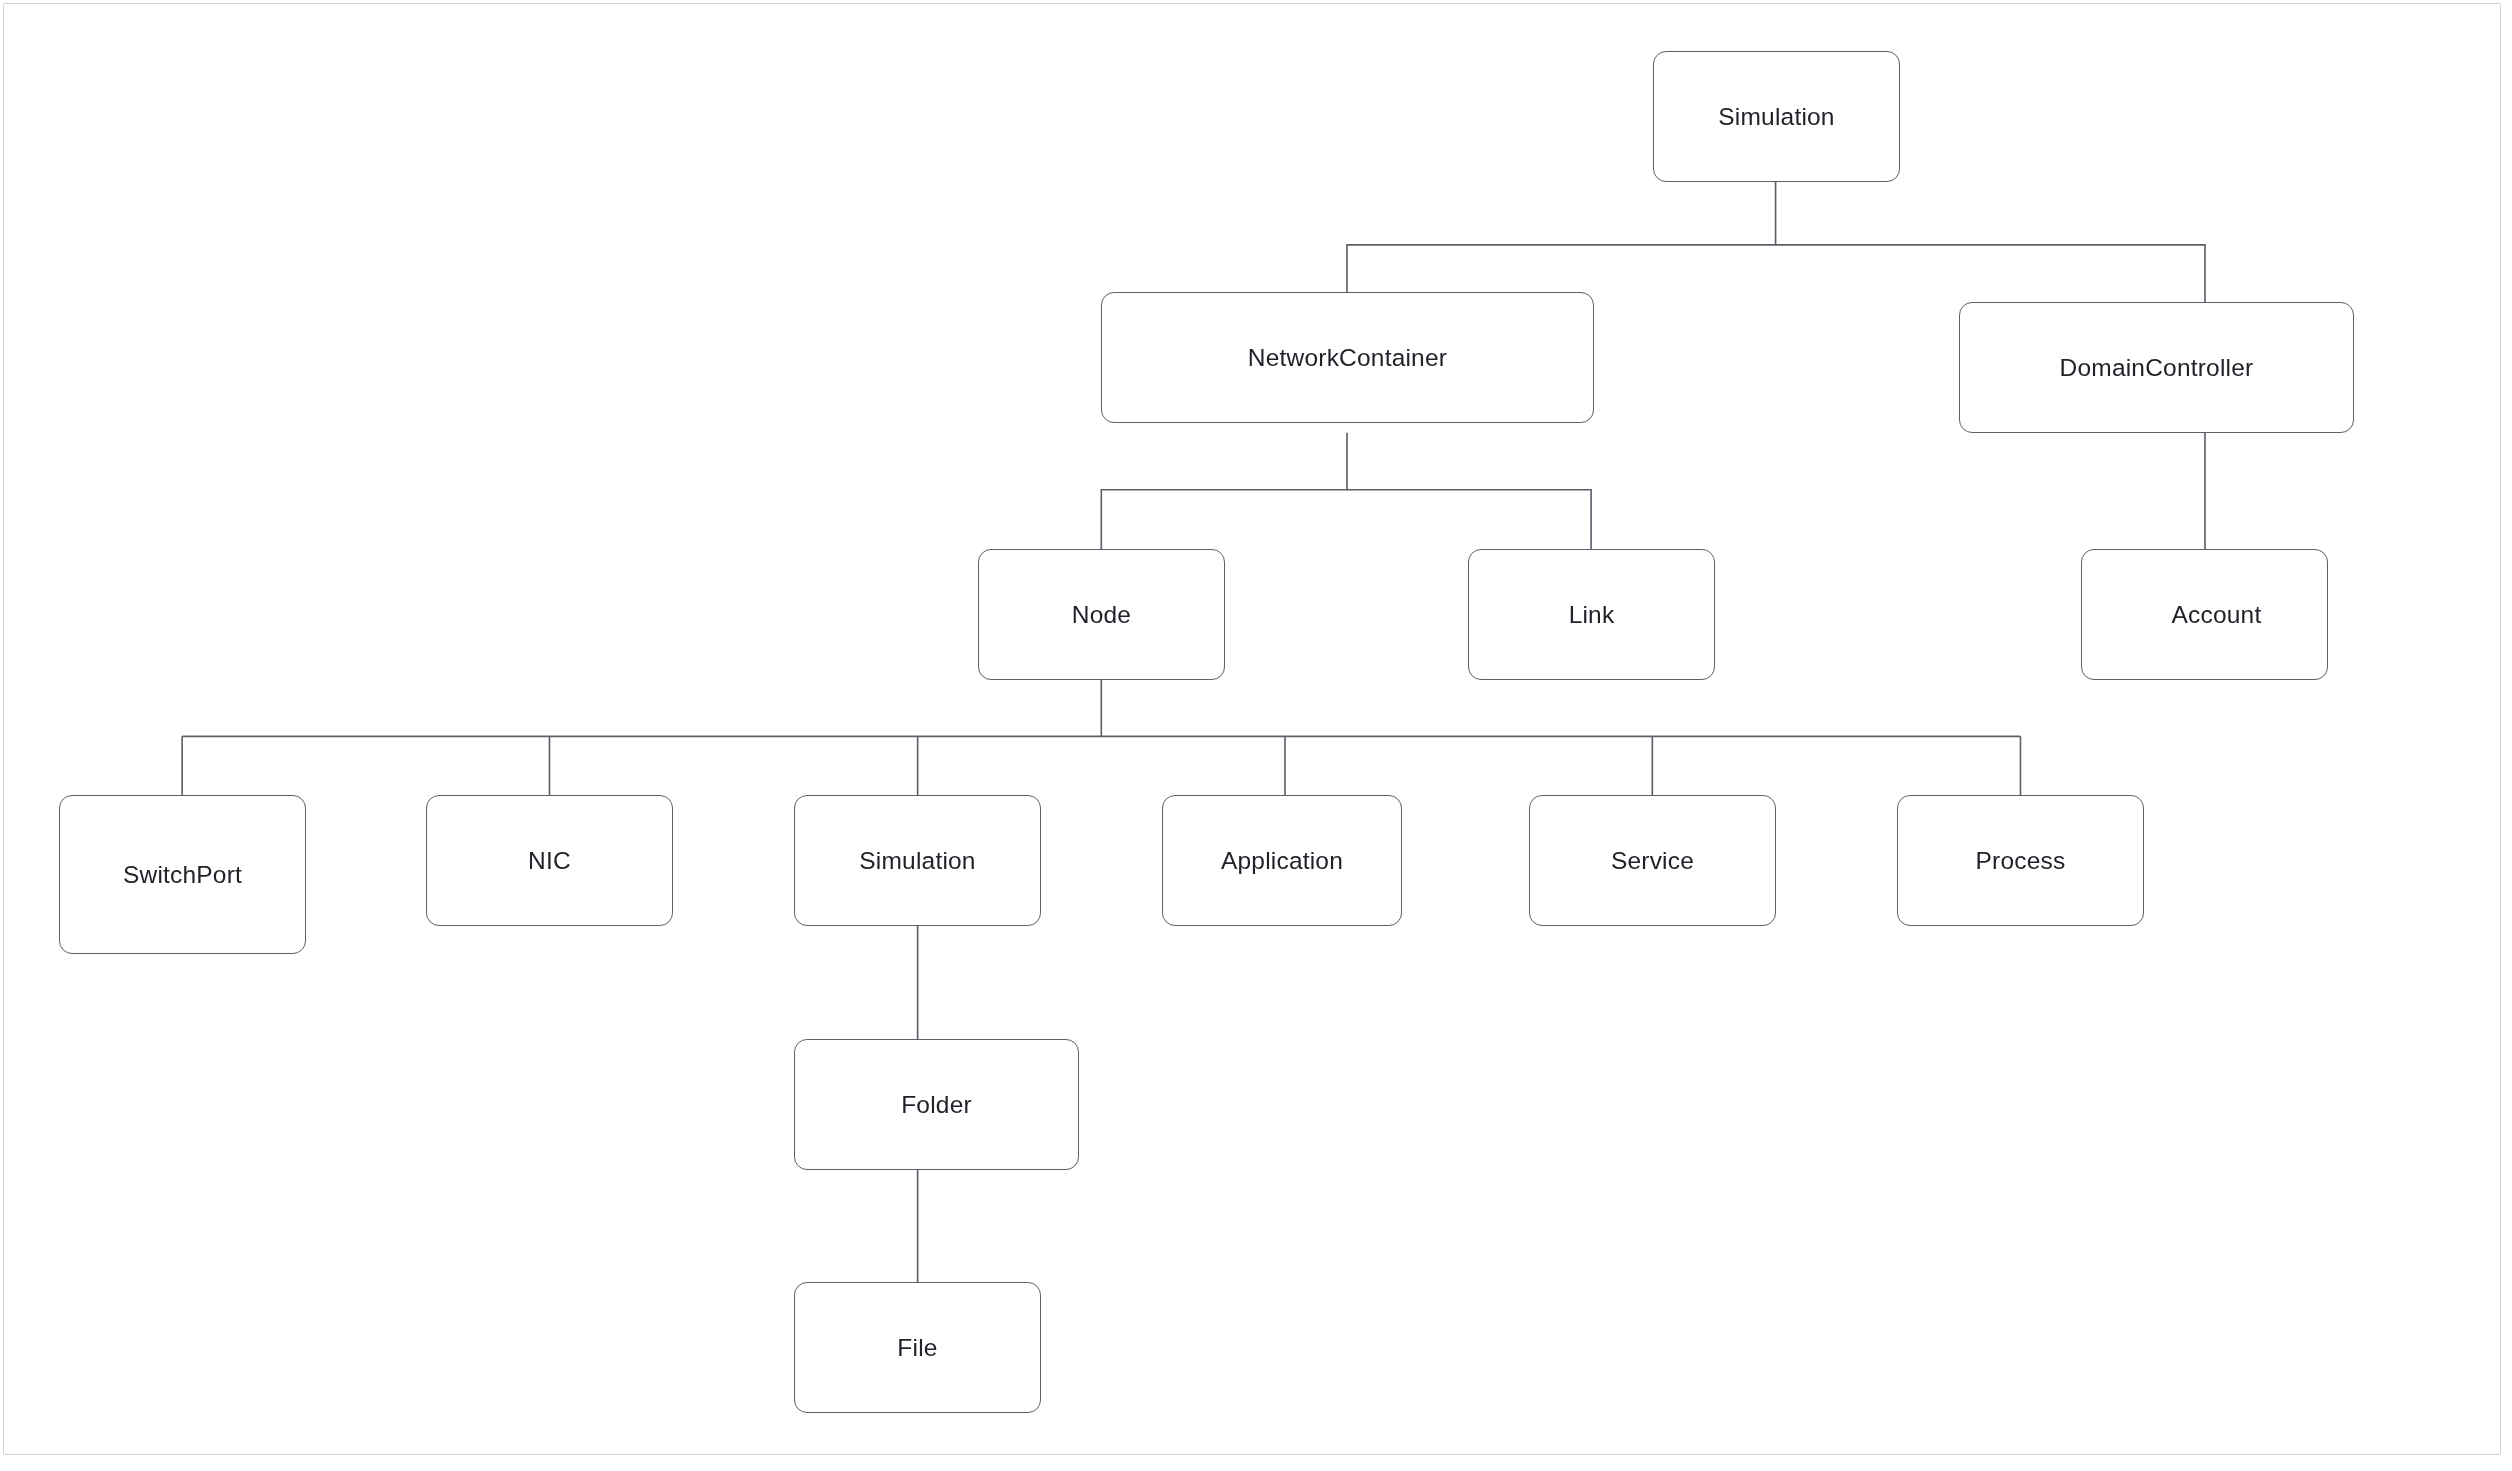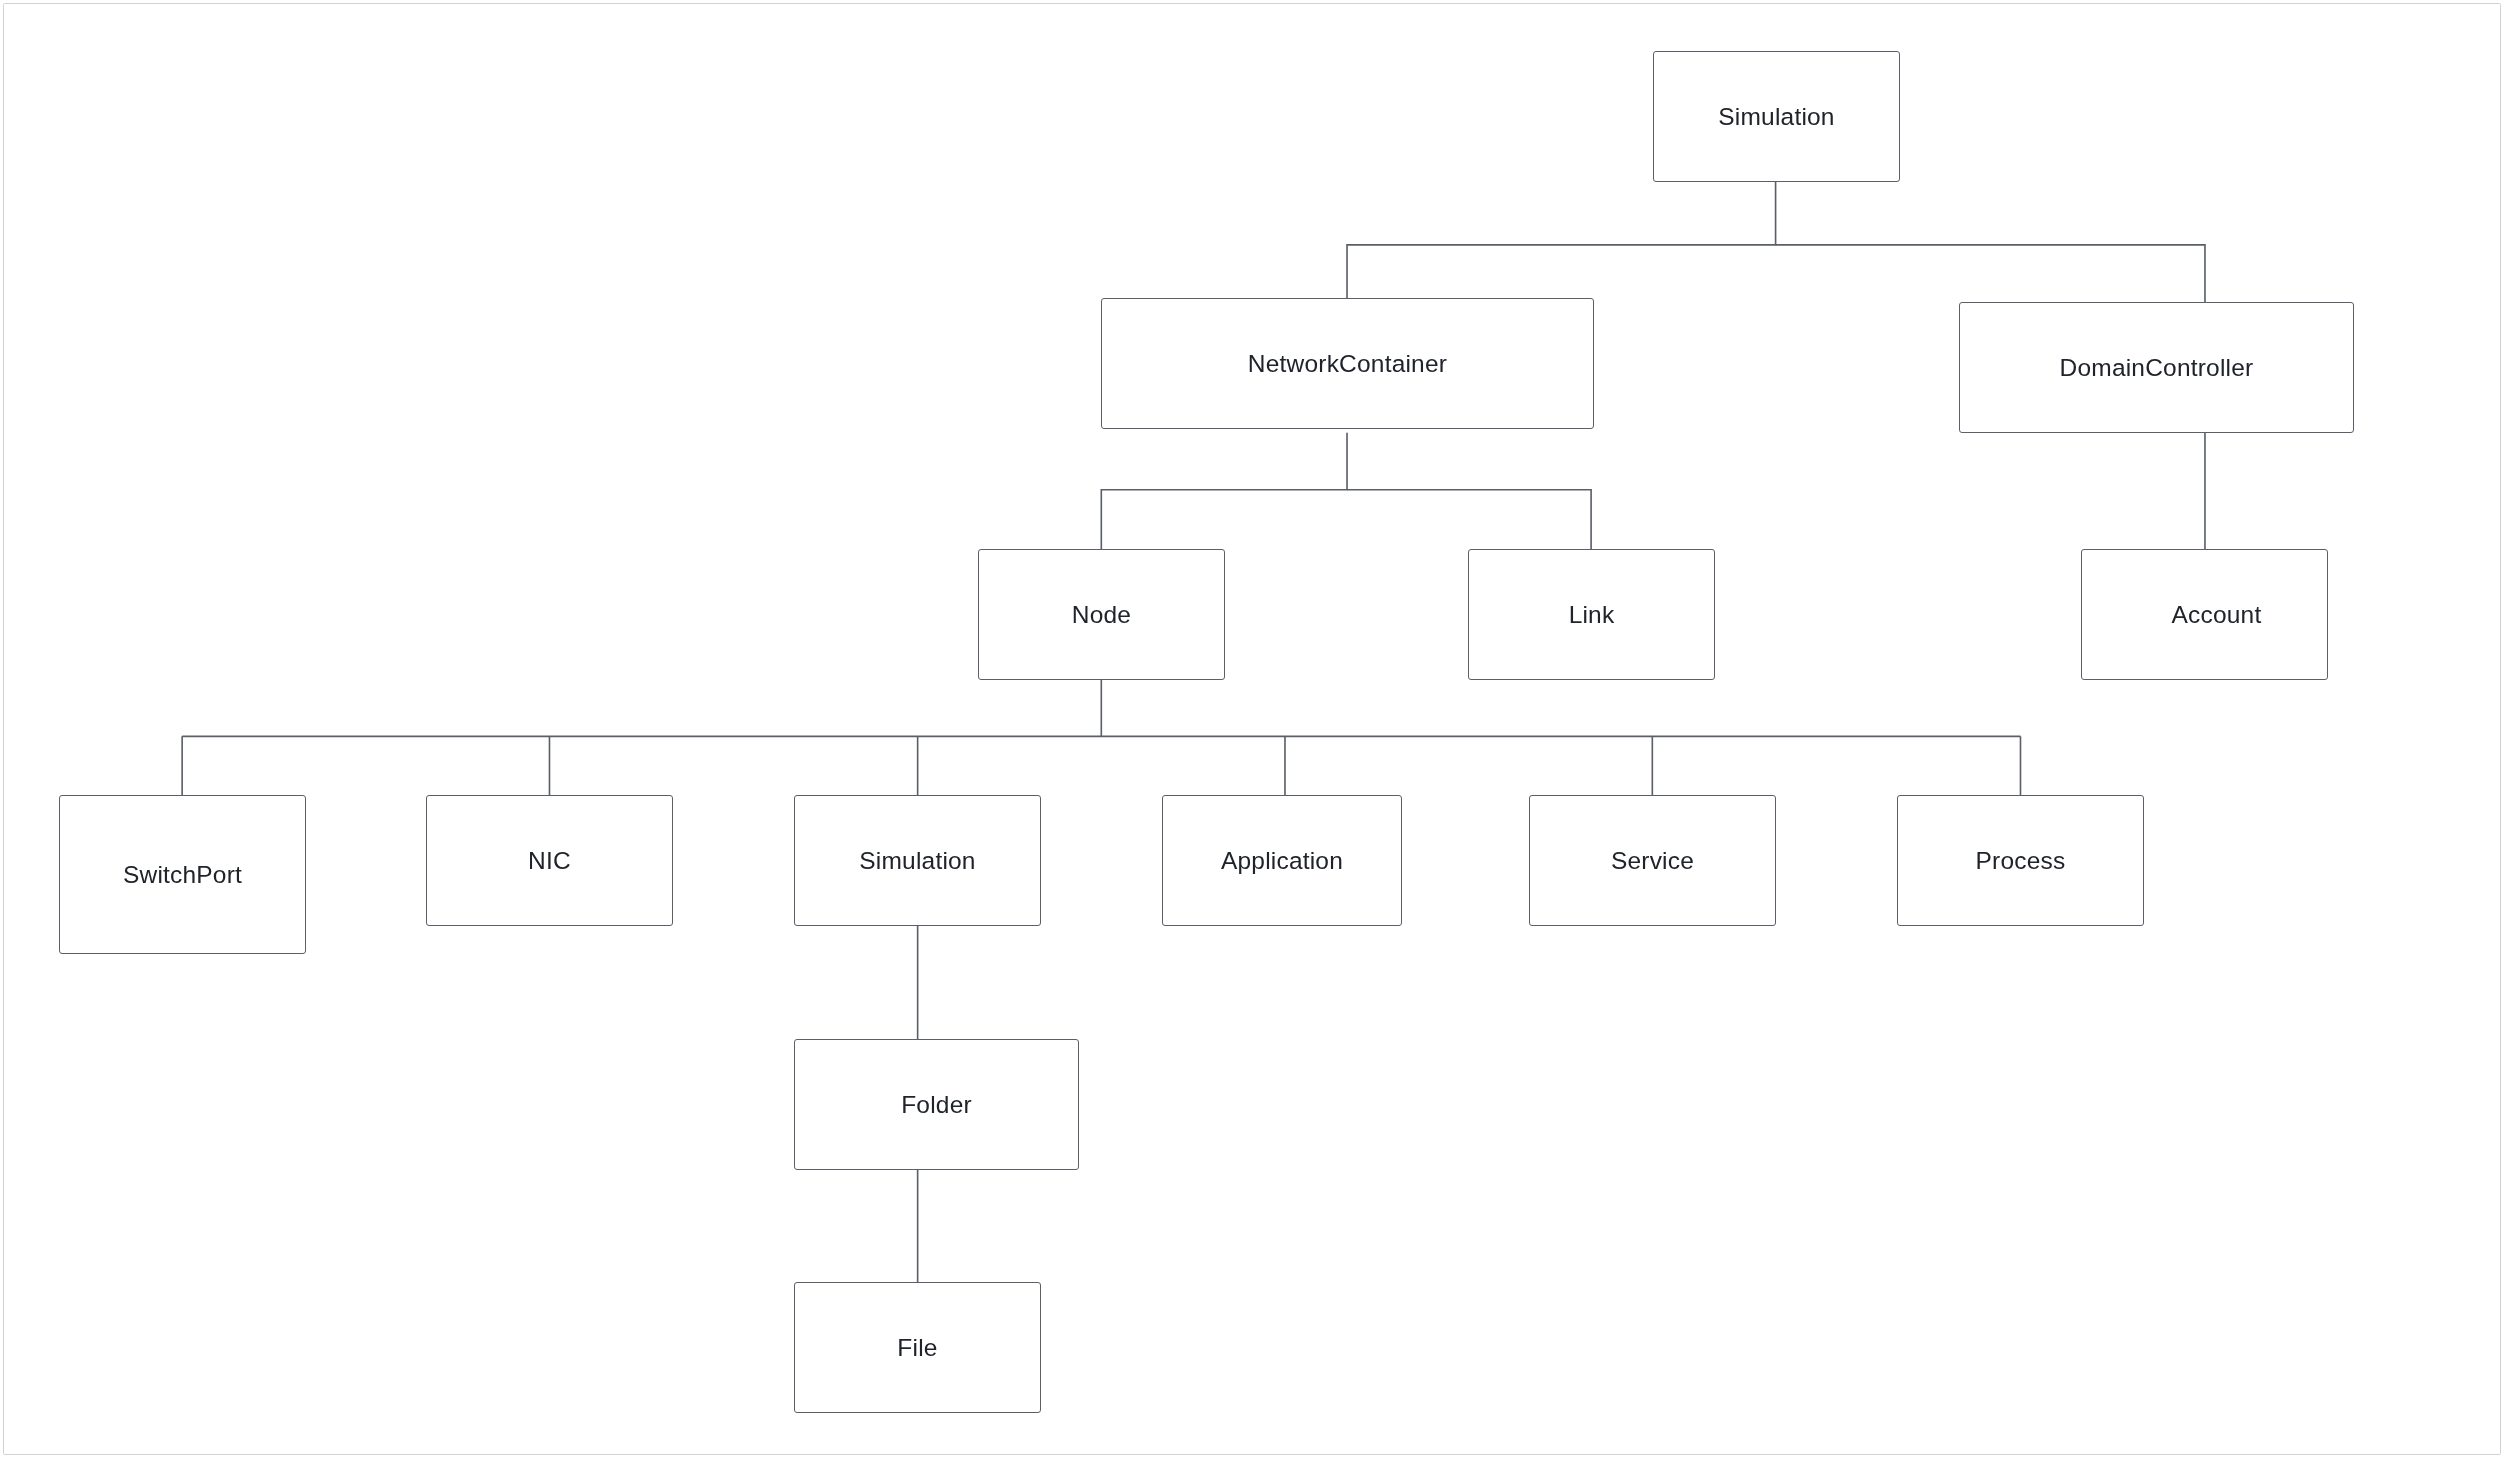"Simulation" .node { border-radius: 3px -> 13px }
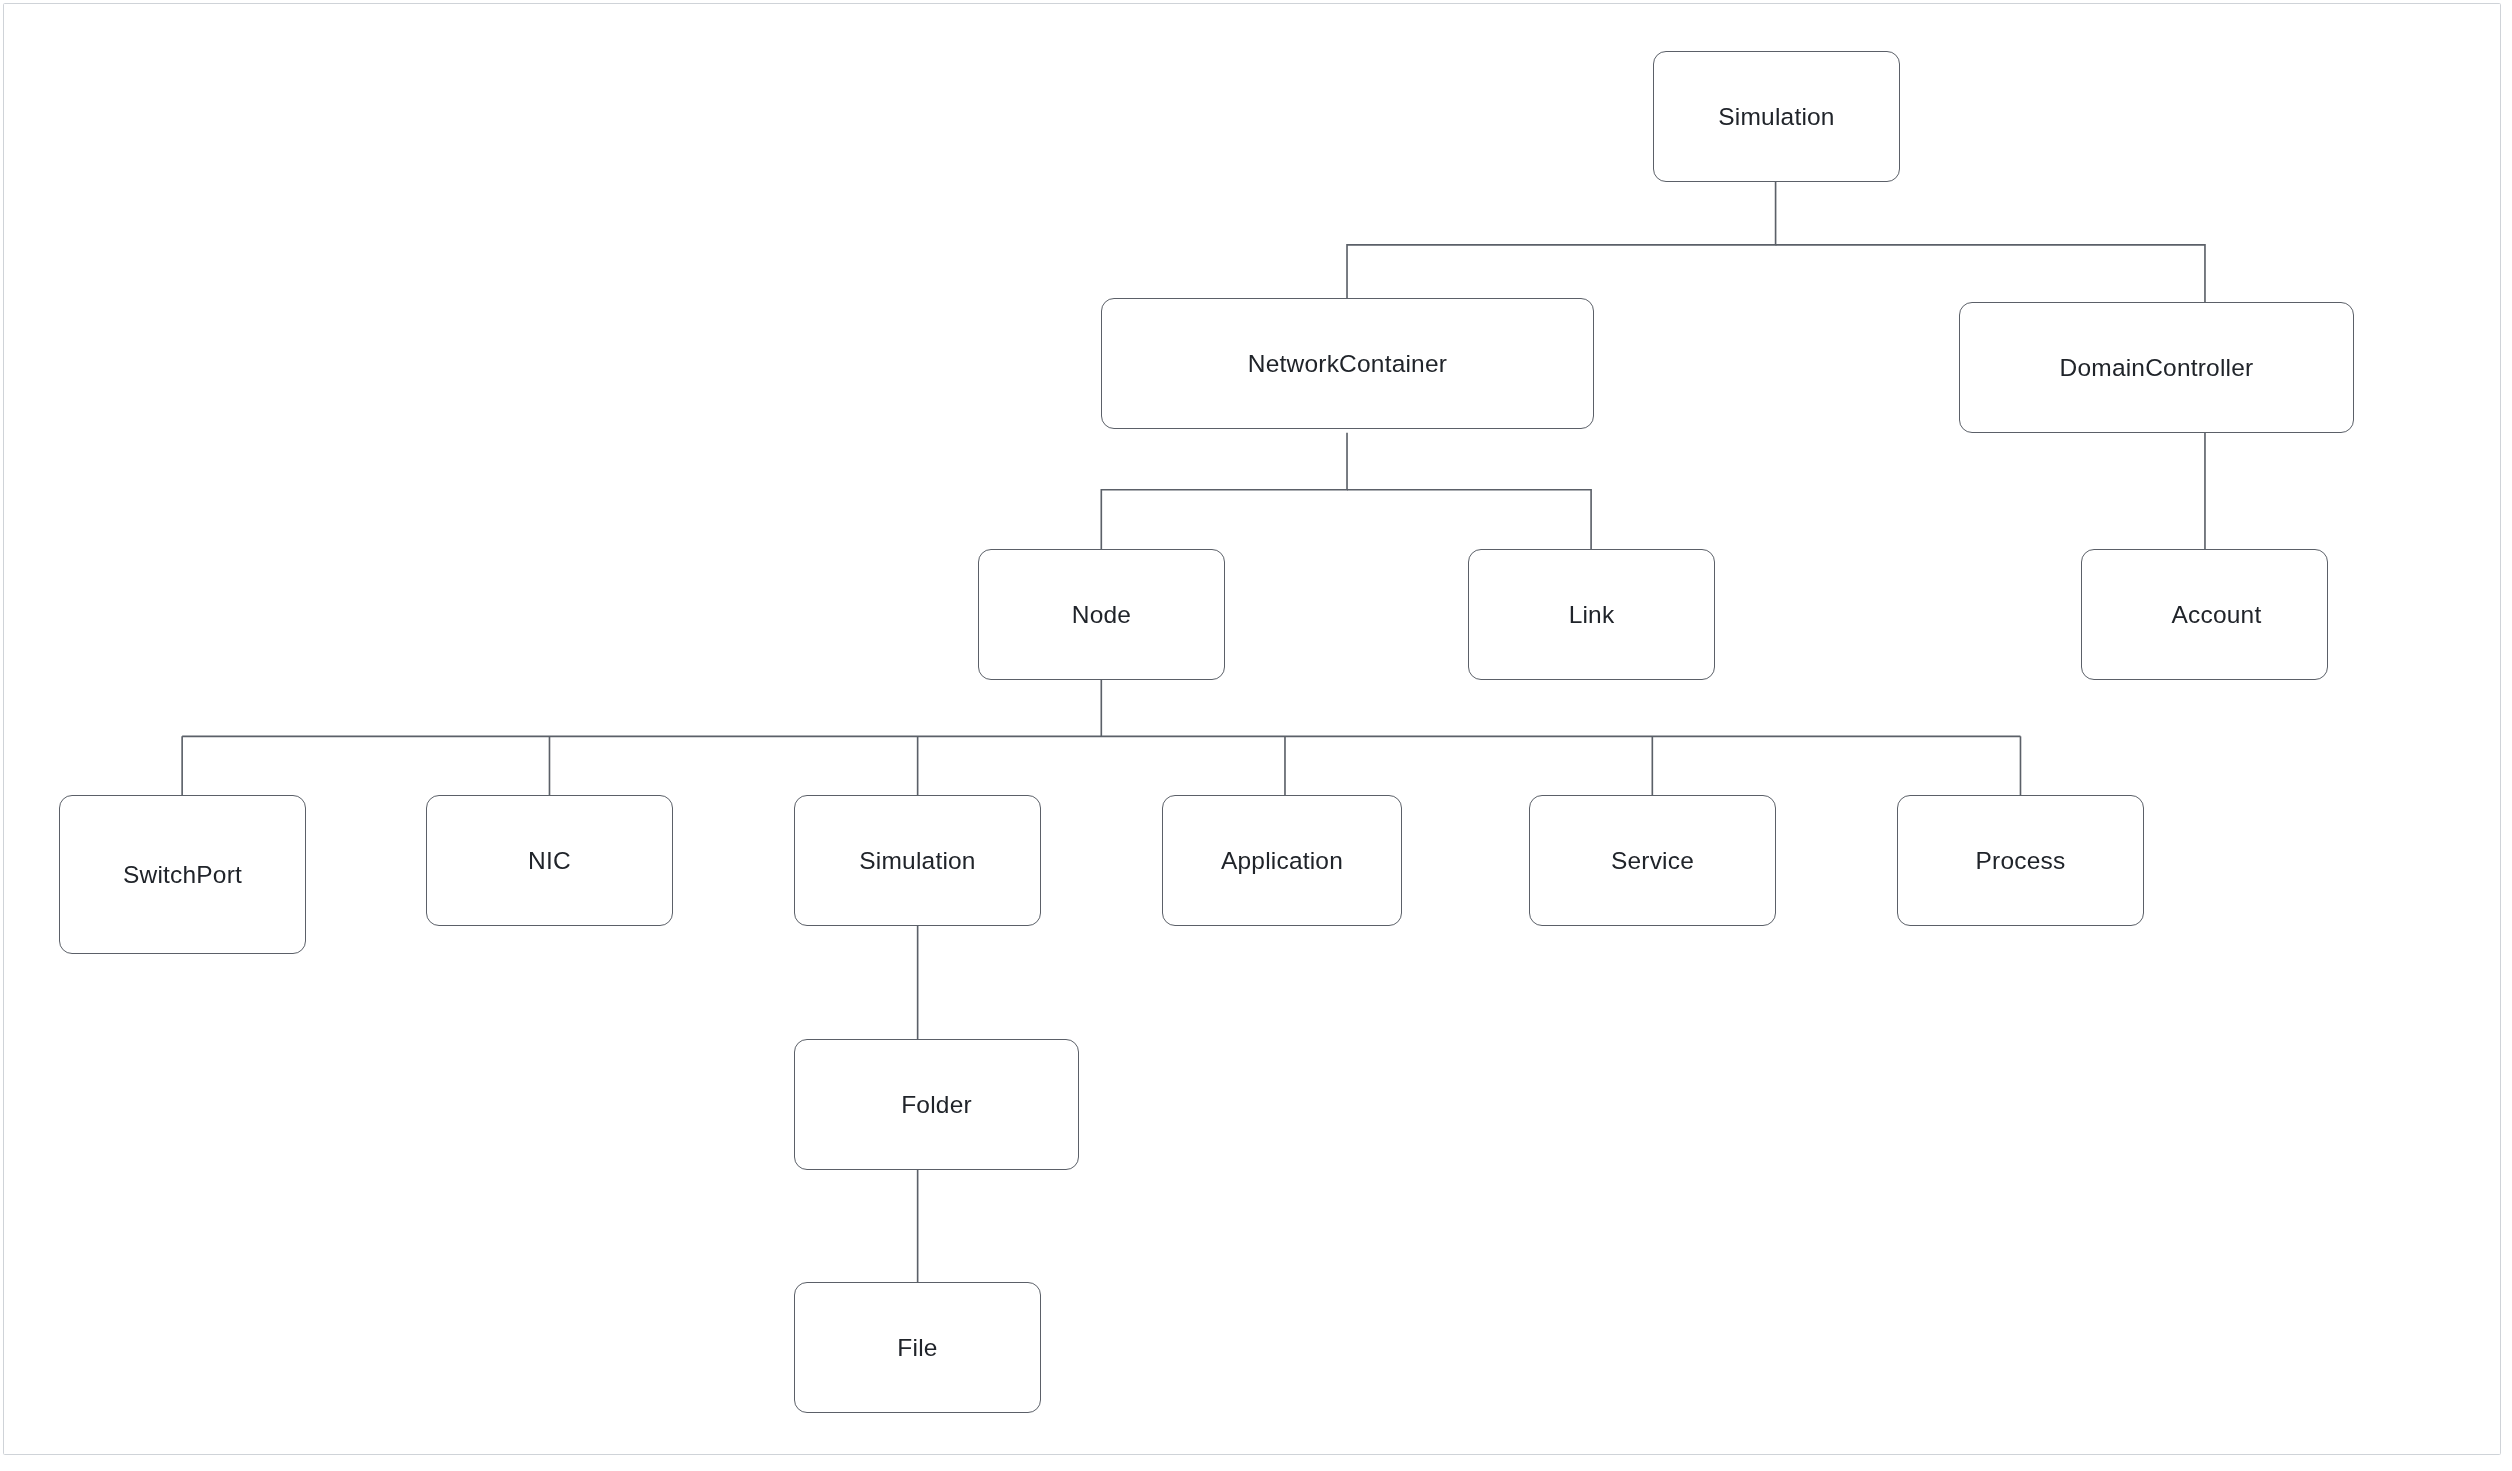"NetworkContainer" div.node { top: 298px -> 292px }
